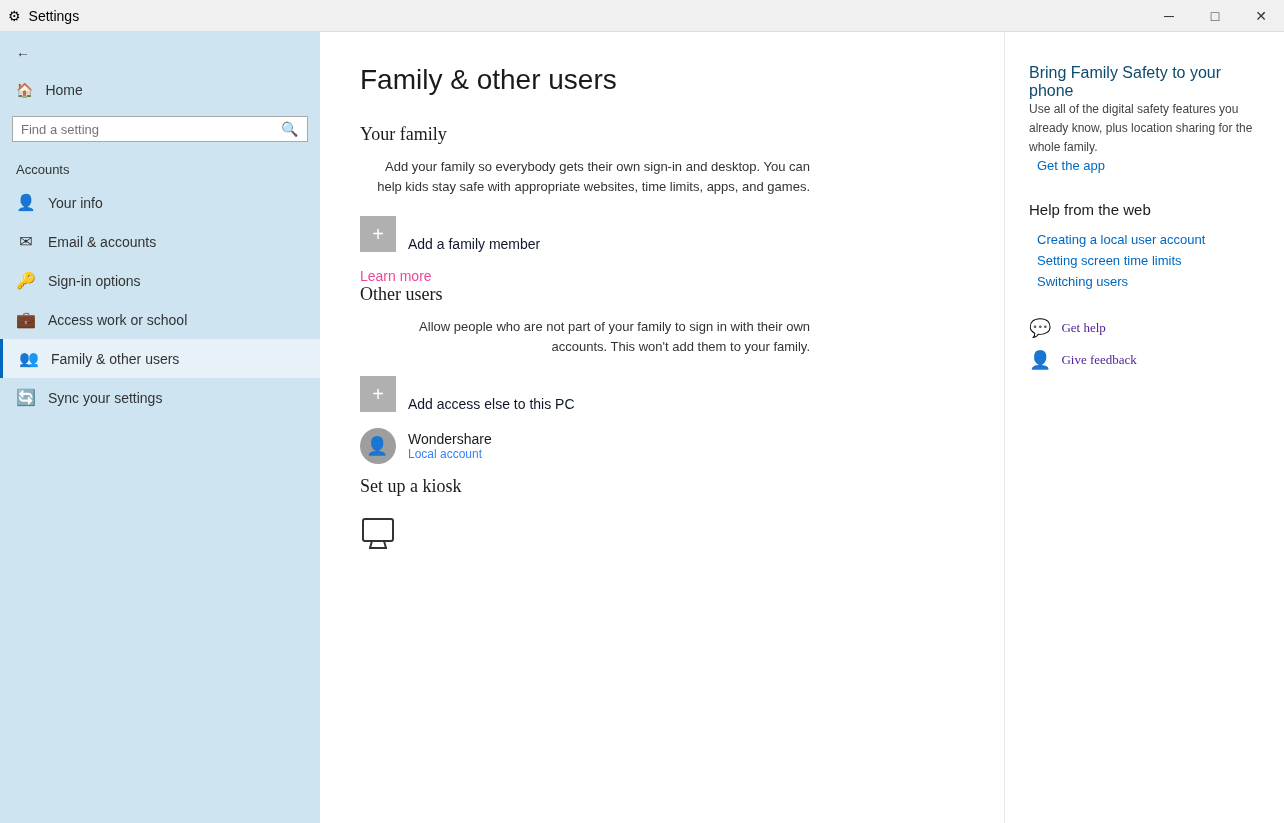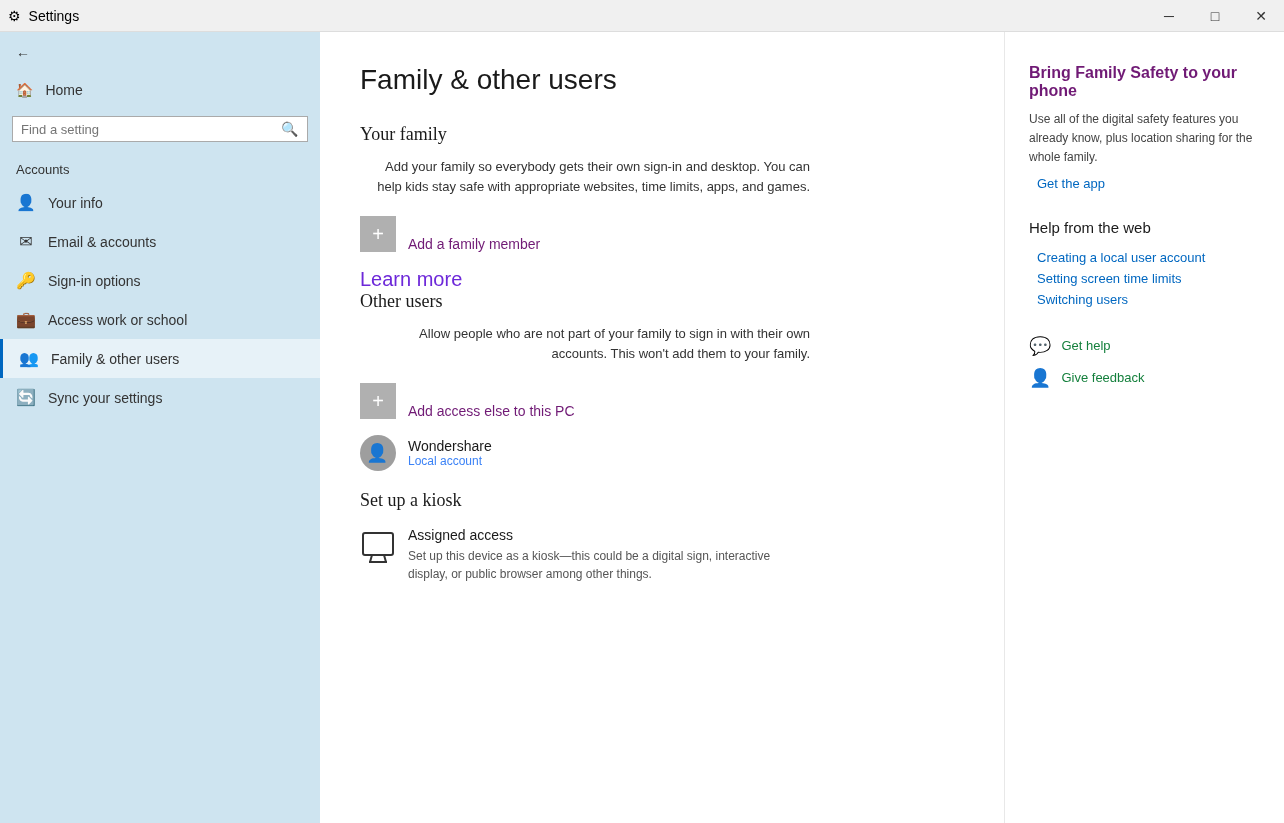"Bring Family Safety to your" .panel-title { color: #701a75 -> #0c4a6e; font-weight: 700 -> 400; margin-bottom: 10px -> 0 }
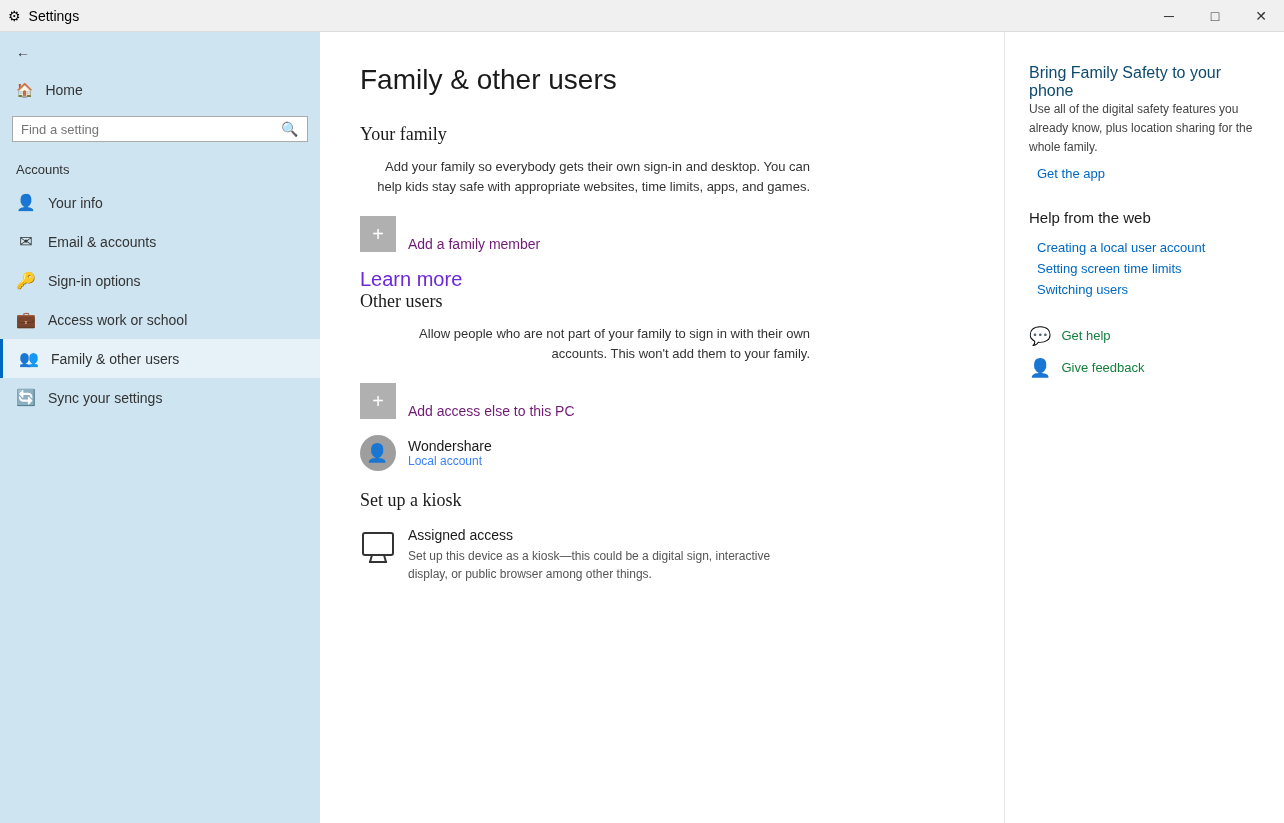"Use all of the digital" .panel-desc { margin-bottom: 8px -> none }
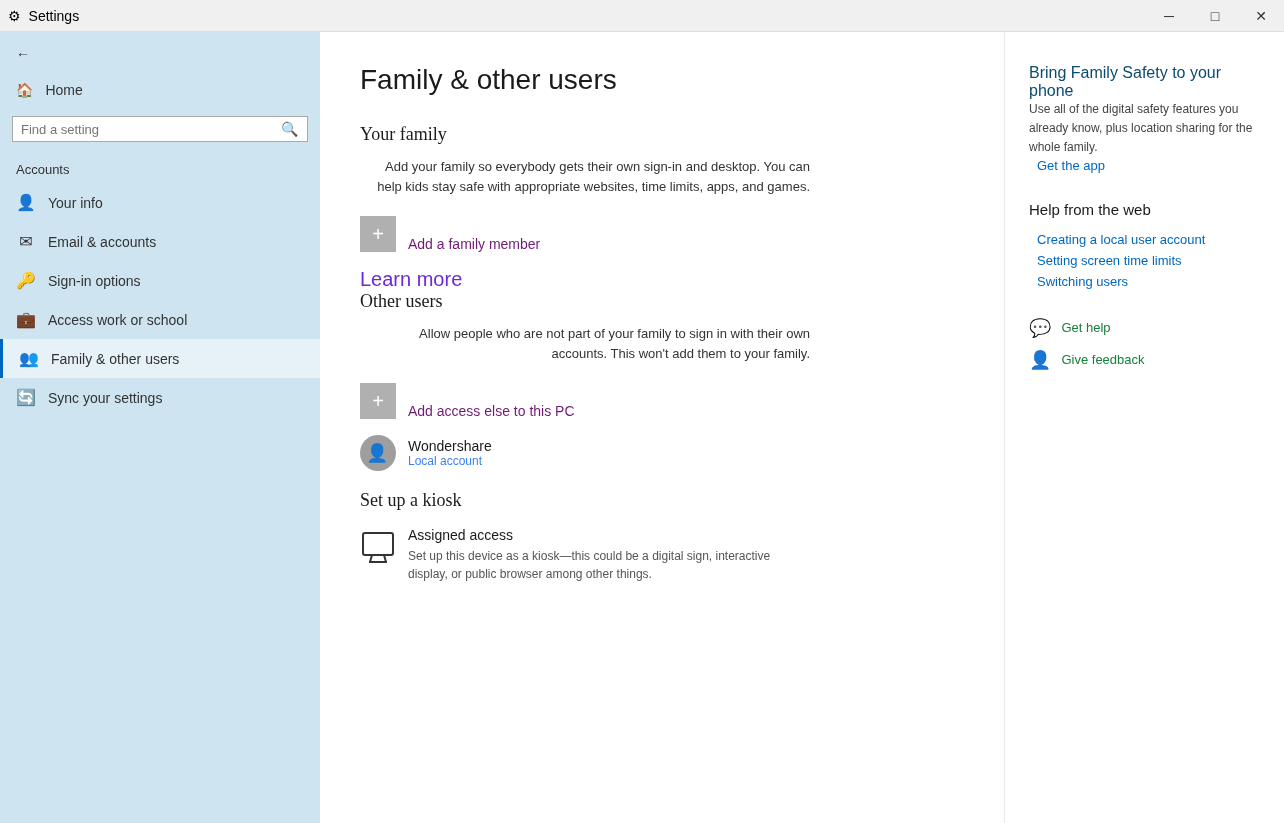"Add a family member" .add-btn-label { color: #701a75 -> #0f172a }
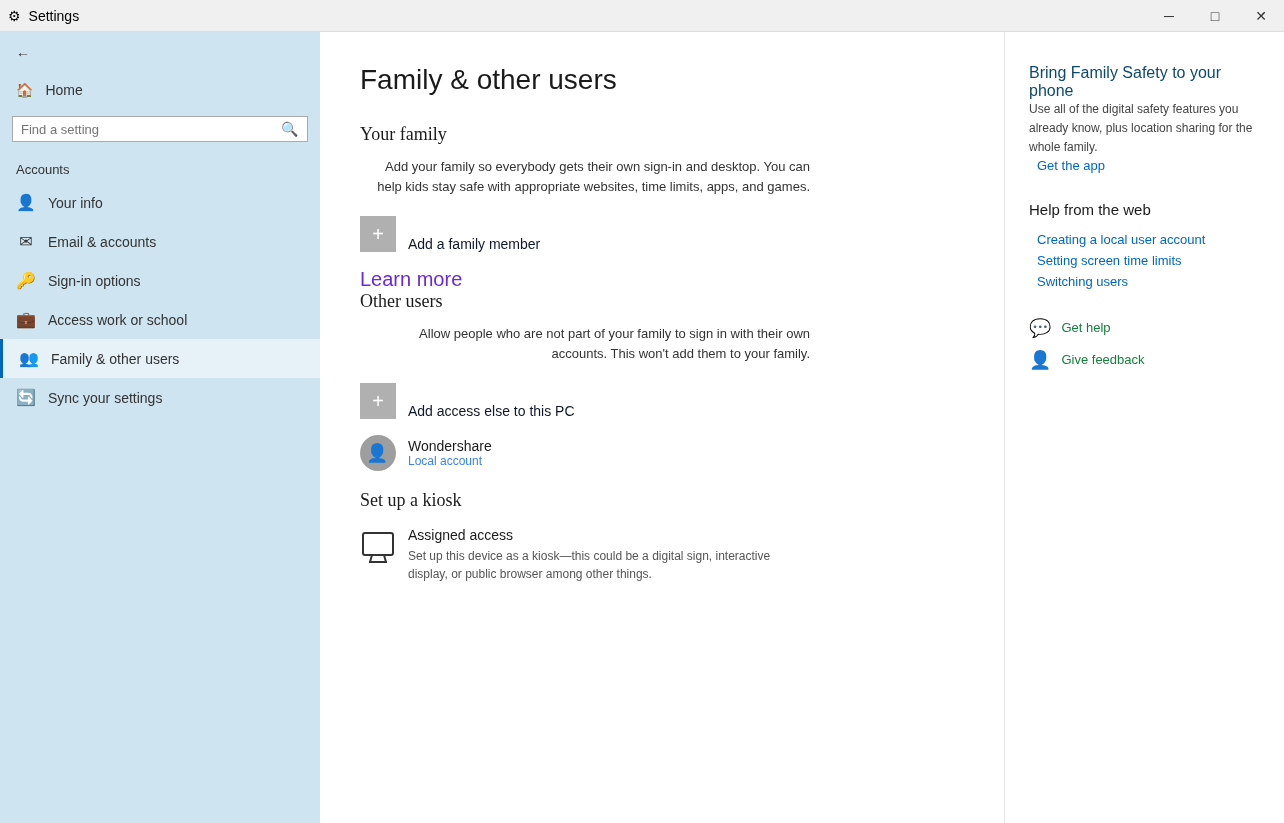"Learn more" .learn-more { color: #6d28d9 -> #ec4899; font-size: 20px -> 14px }
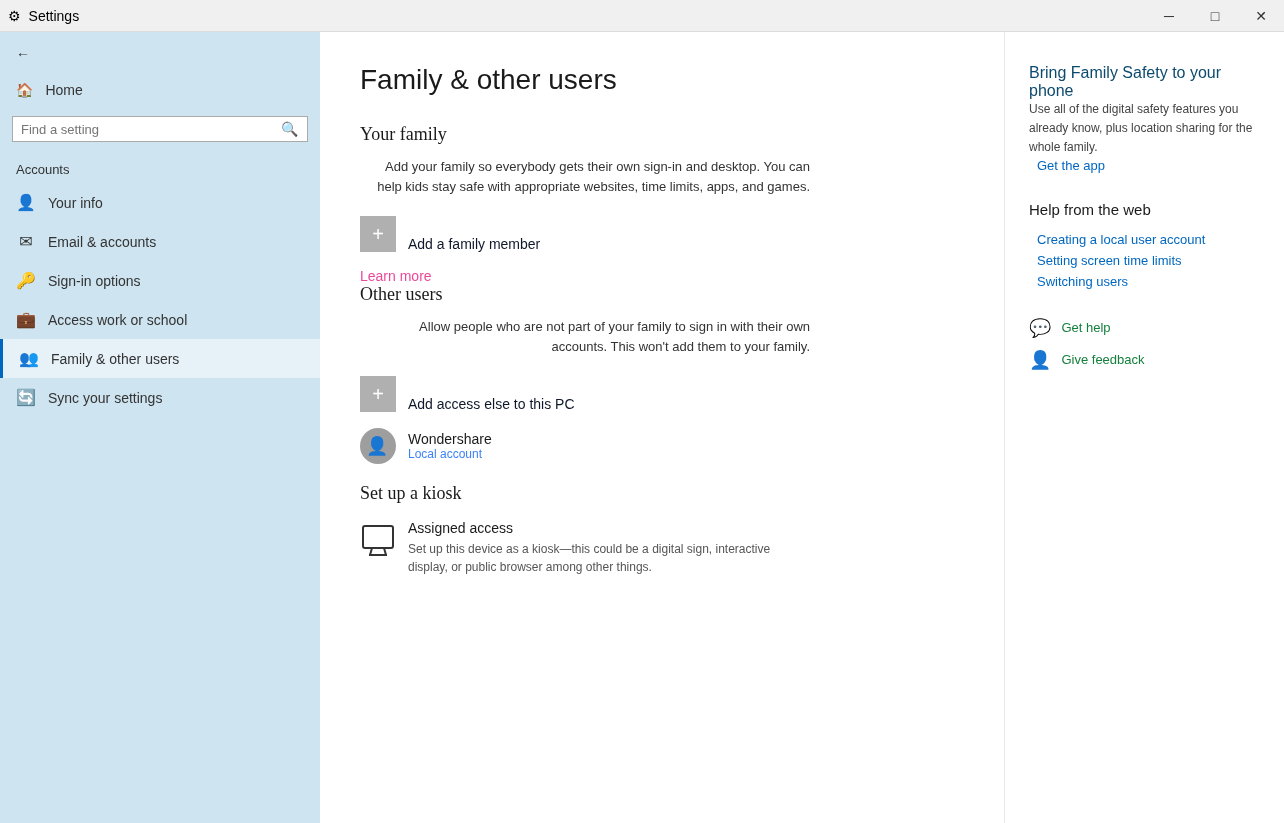"Get help" .panel-action-label { color: #15803d -> #4c1d95; font-family: none -> Liberation Serif, serif }
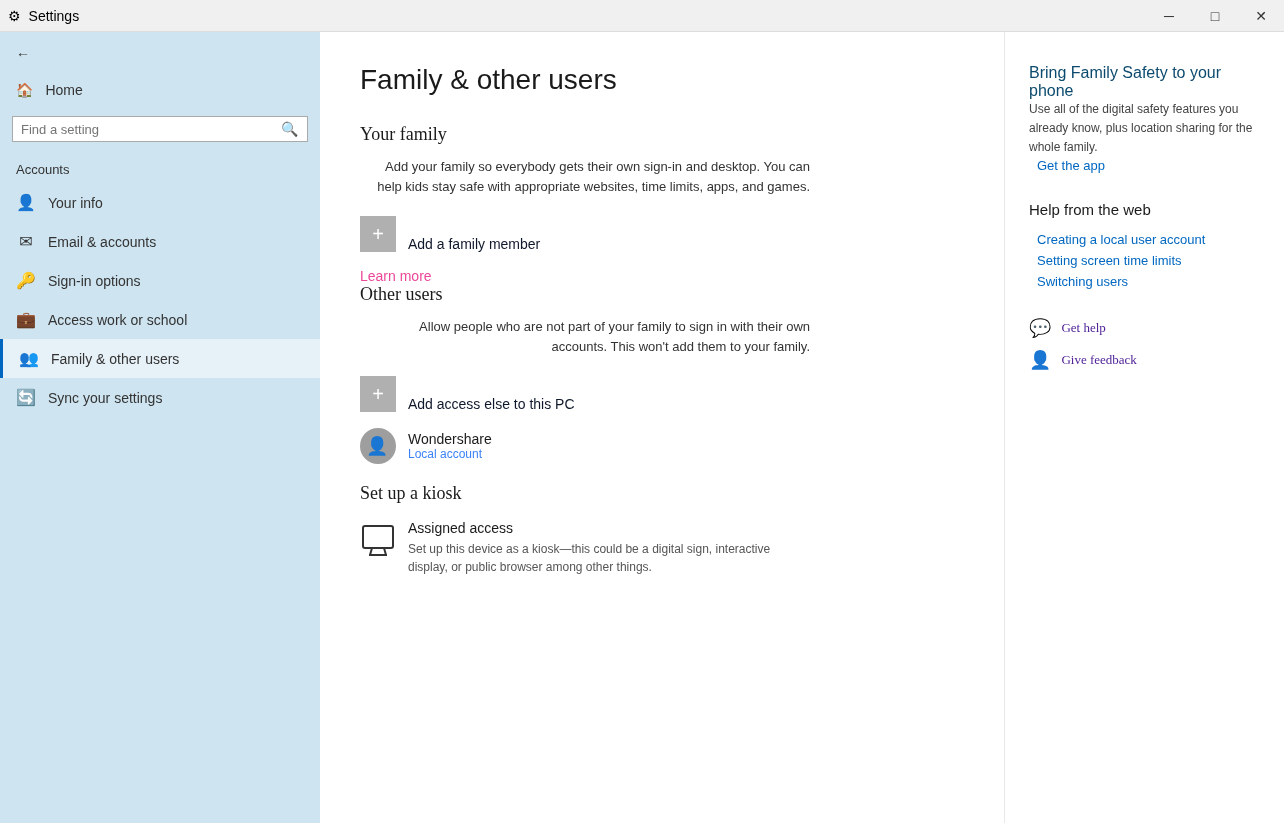"Set up a kiosk" h2.section-title { margin-top: 19px -> 12px }
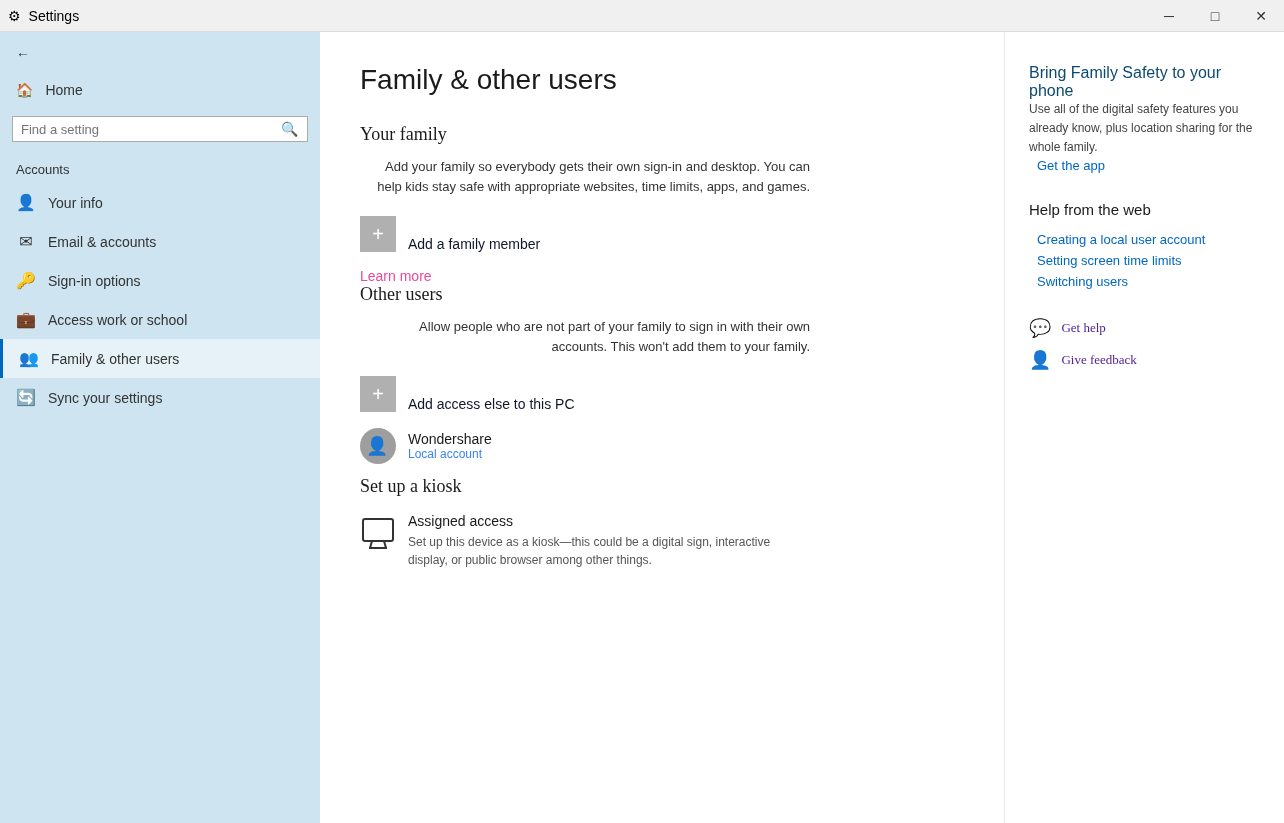"Assigned access" div.kiosk-info { html: <div> <div>Assigned access</div> <div>Set up this device as a kiosk—this could be a digital sign, interactive display, or public browser among other things.</div> </div> -> none }
